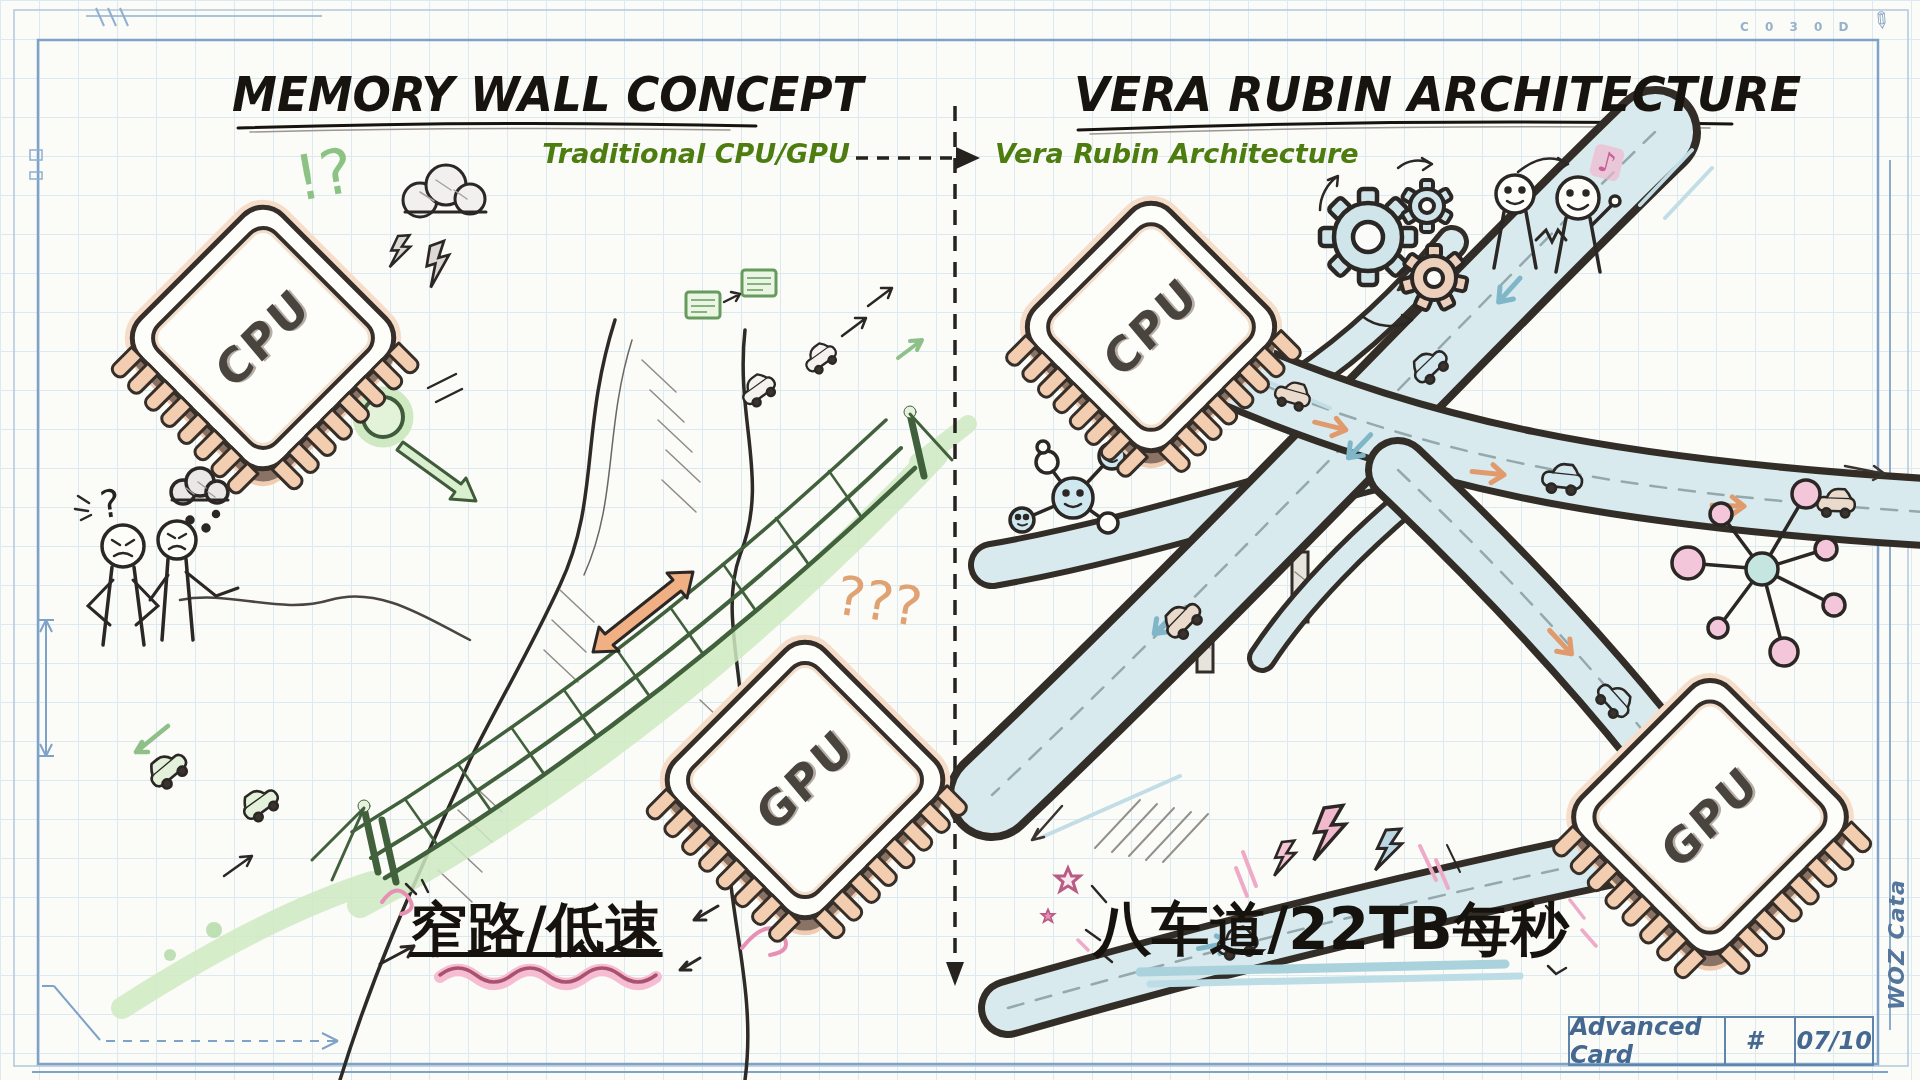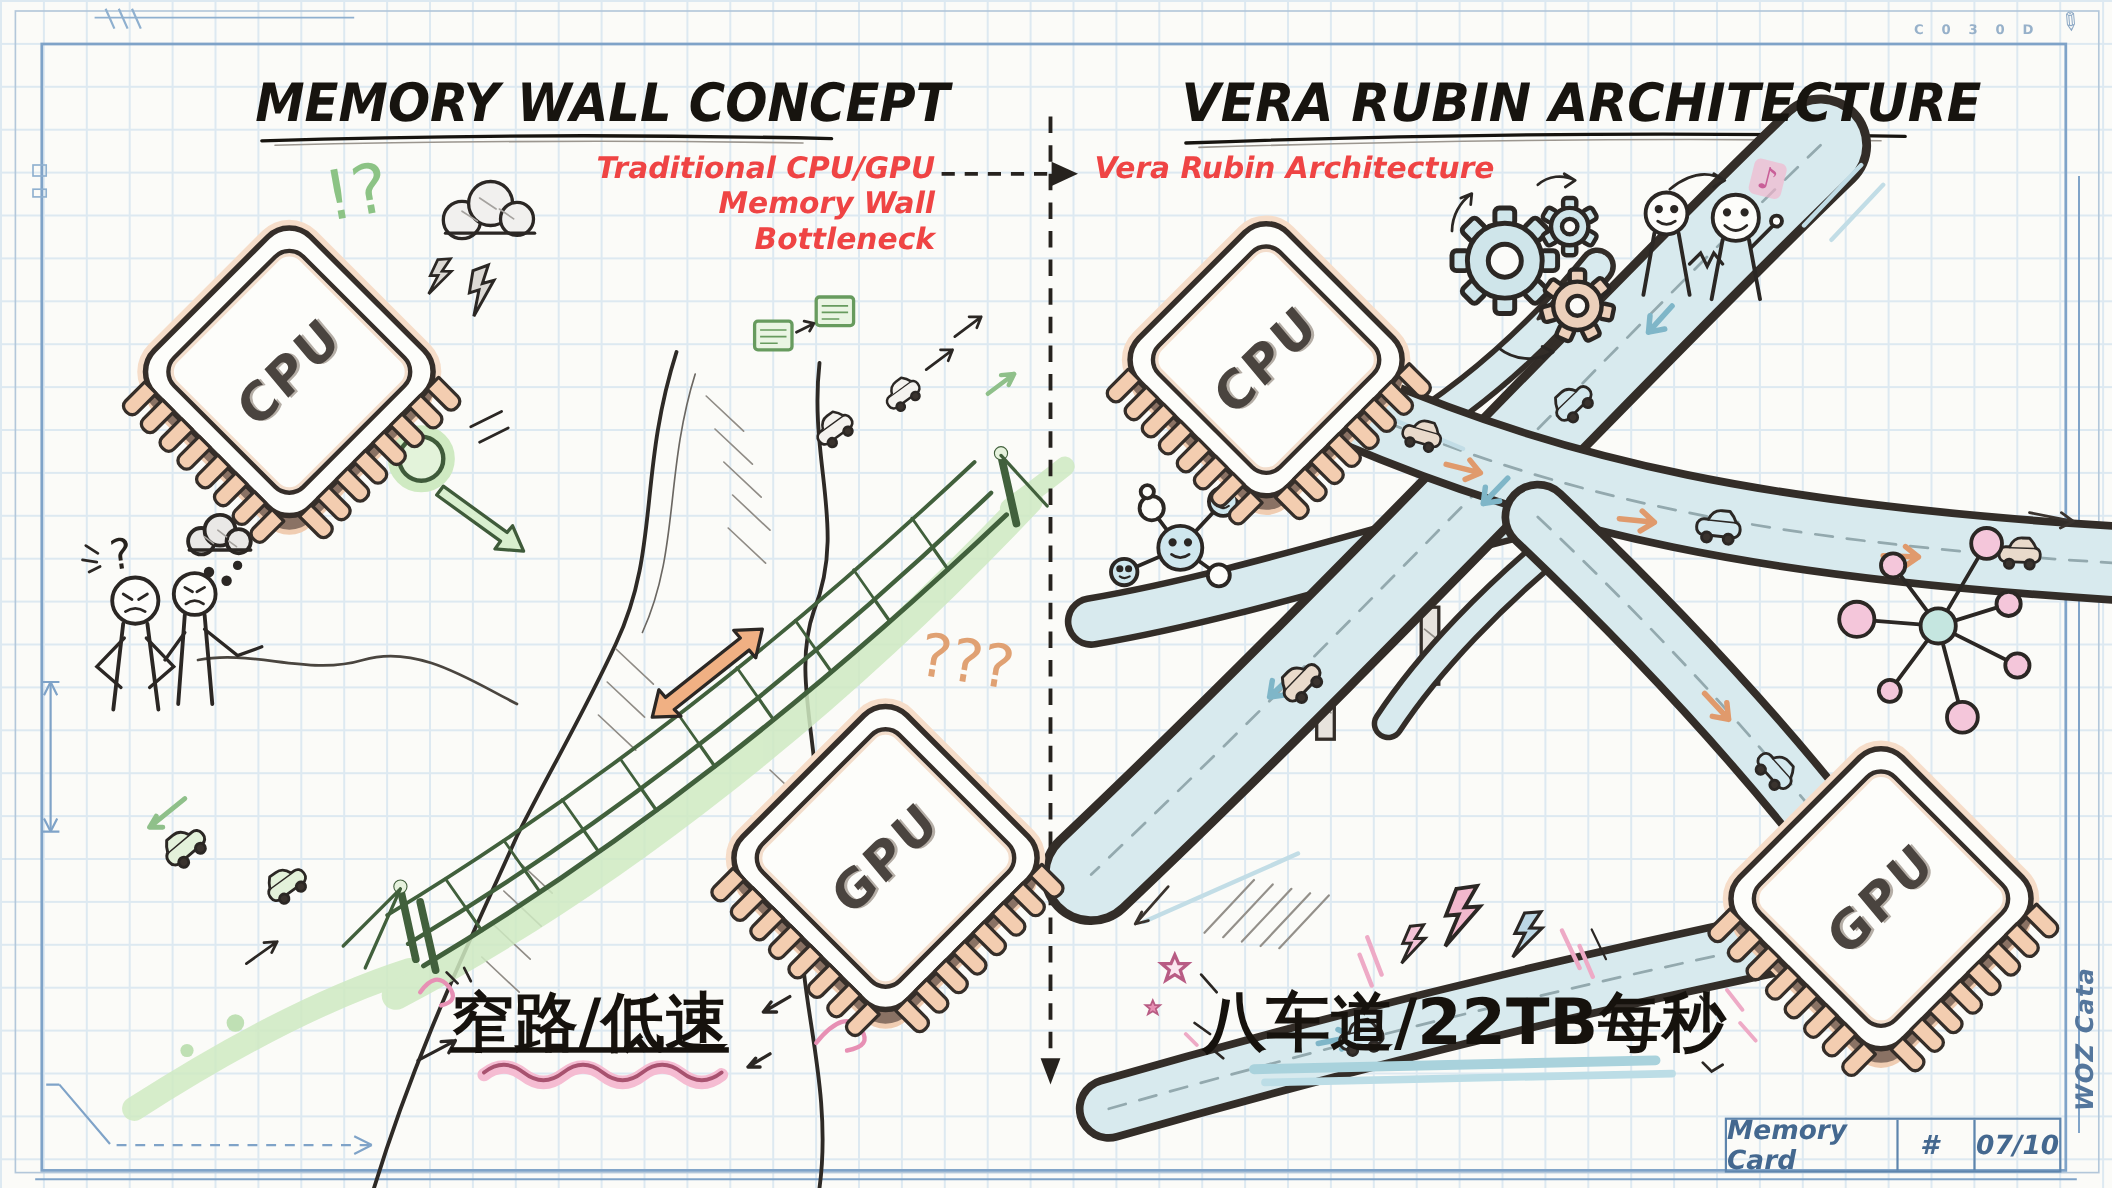"Traditional CPU/GPU" .ann { color: #ef4444 -> #4d7c0f }
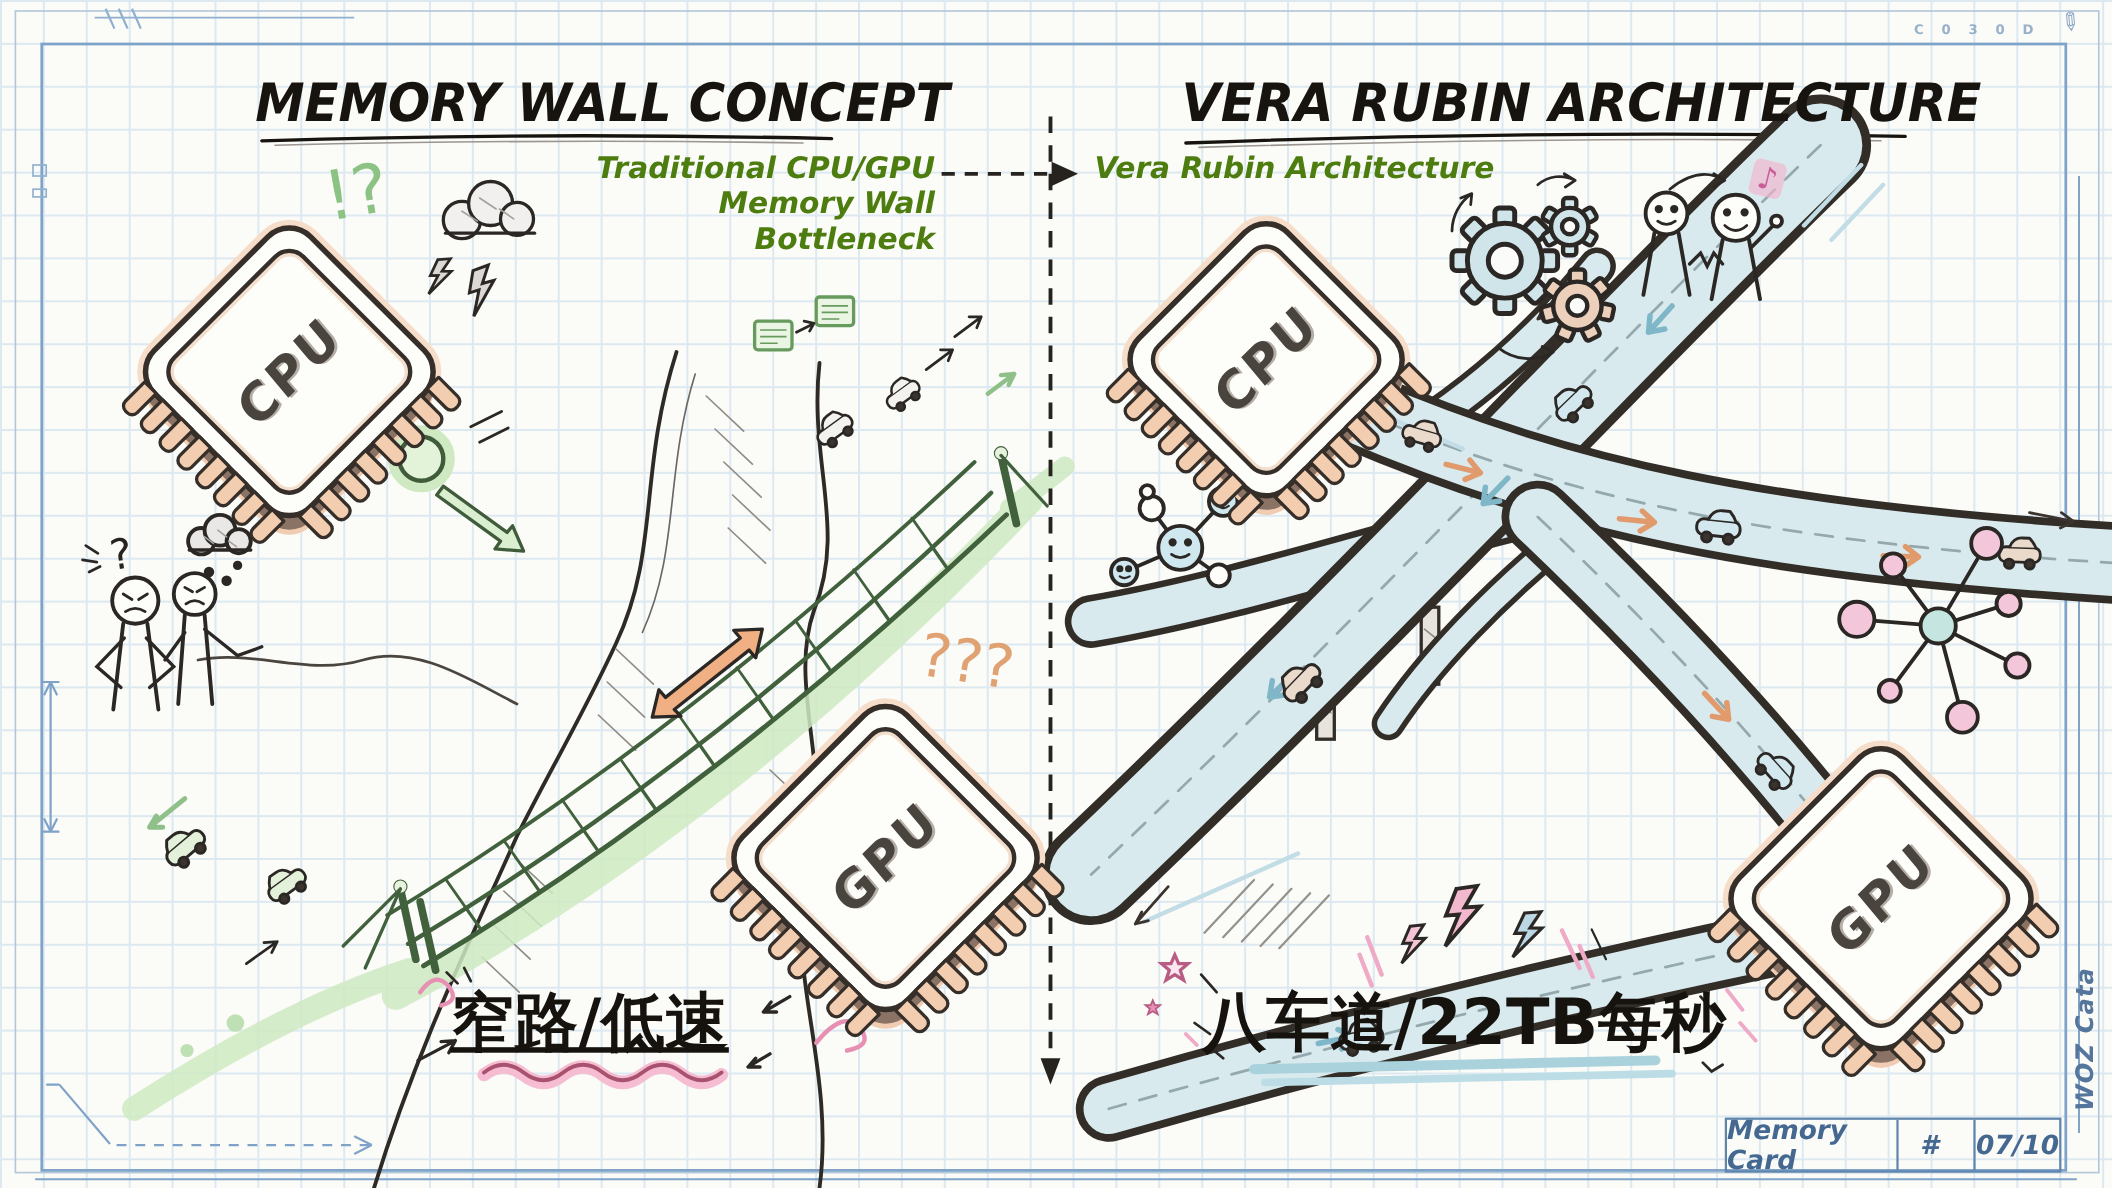"Memory Wall Bottleneck" div { html: <div>Memory Wall Bottleneck</div> -> none }
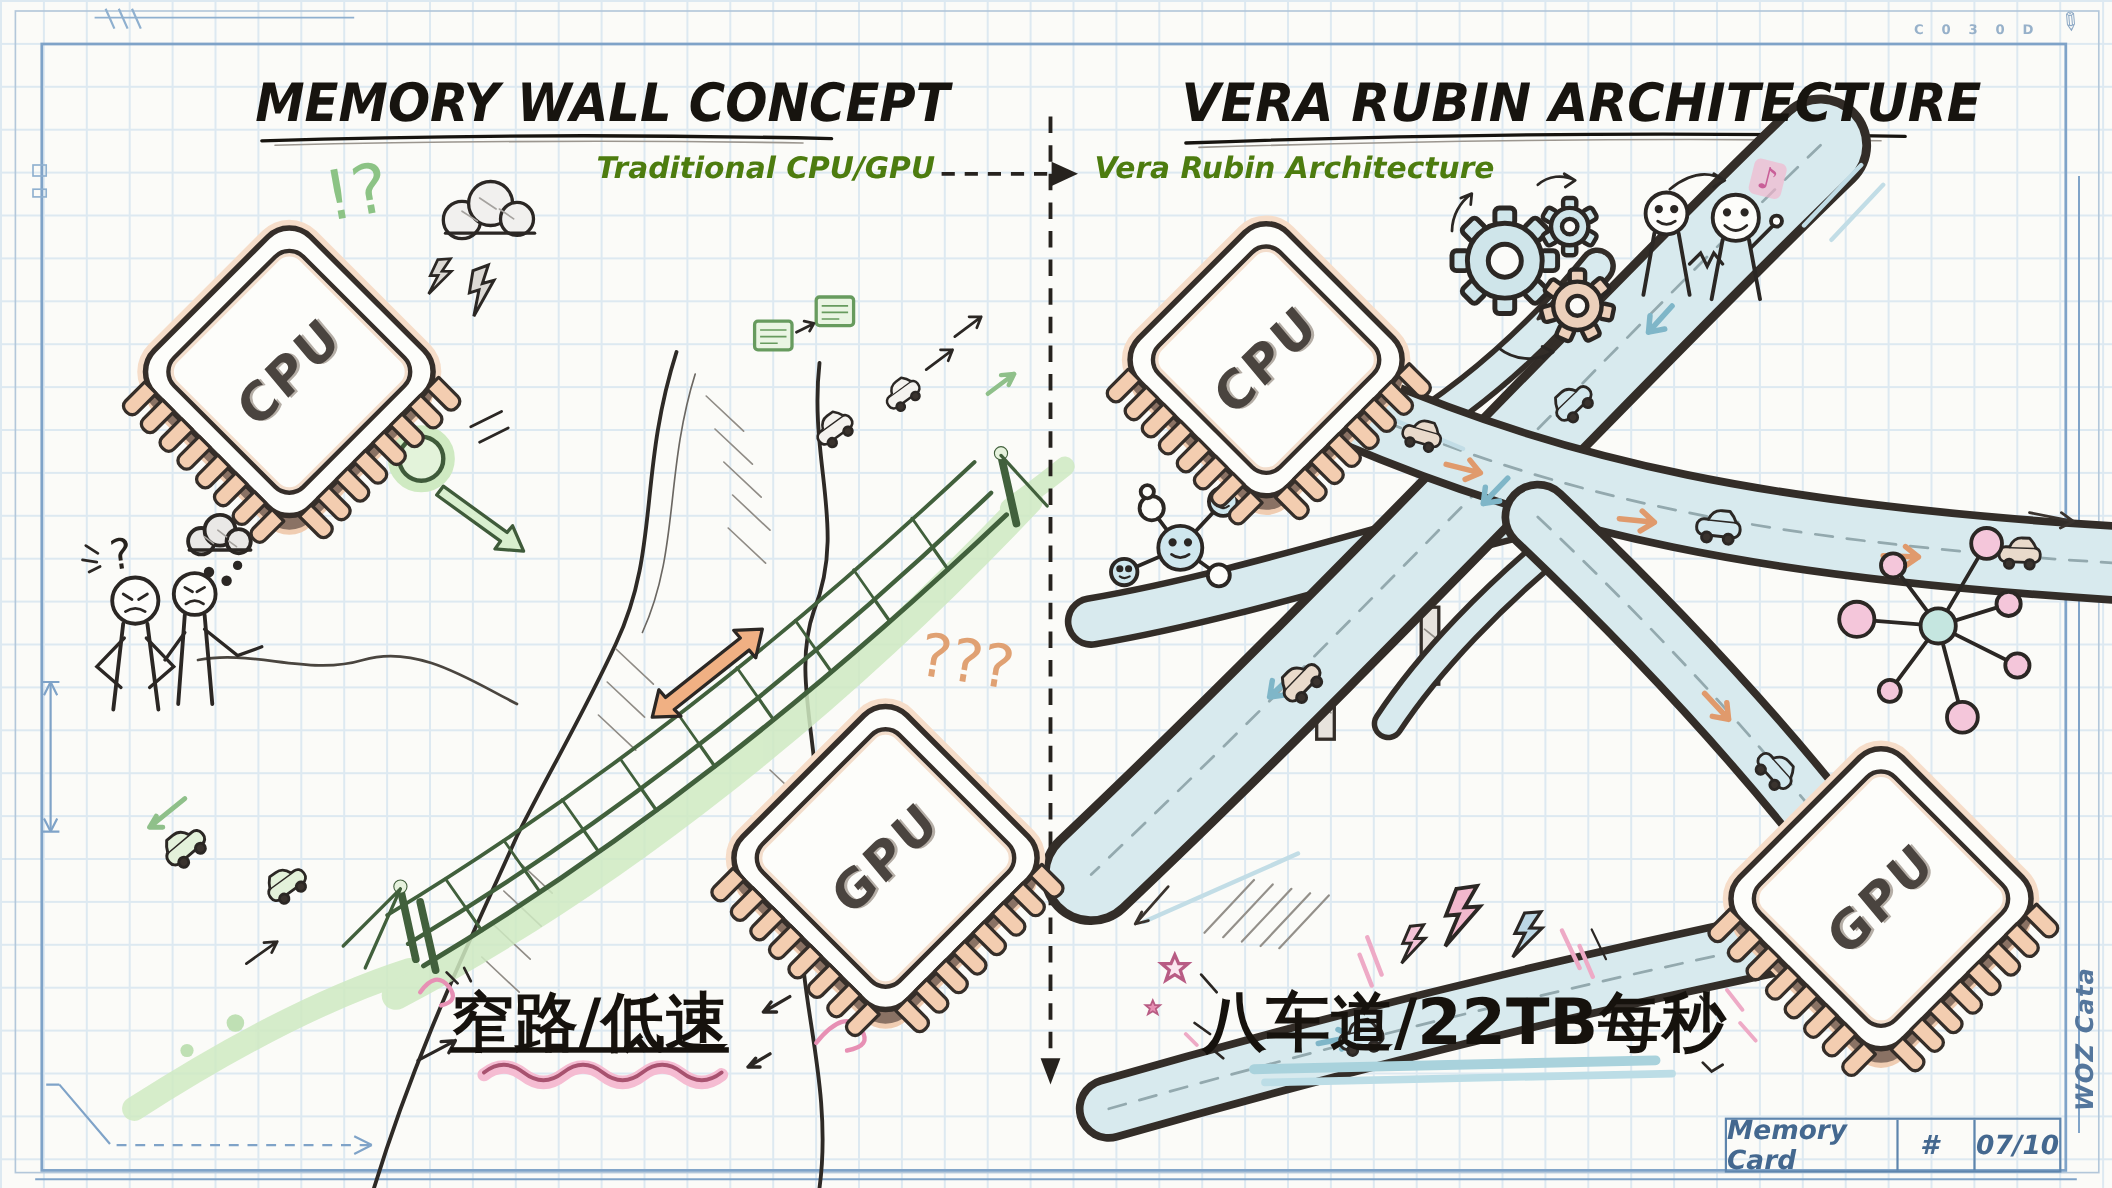"Memory Card" div.cell { text: Memory -> Advanced }
